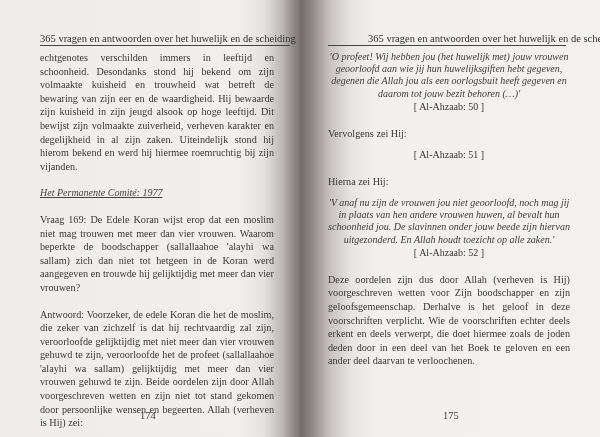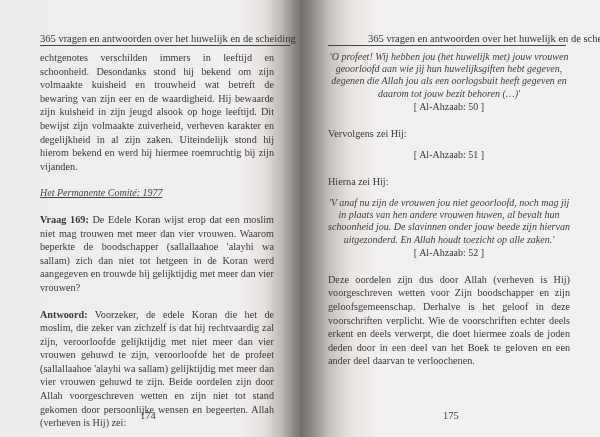"Vraag 169:" .bold { font-weight: bold -> normal }
